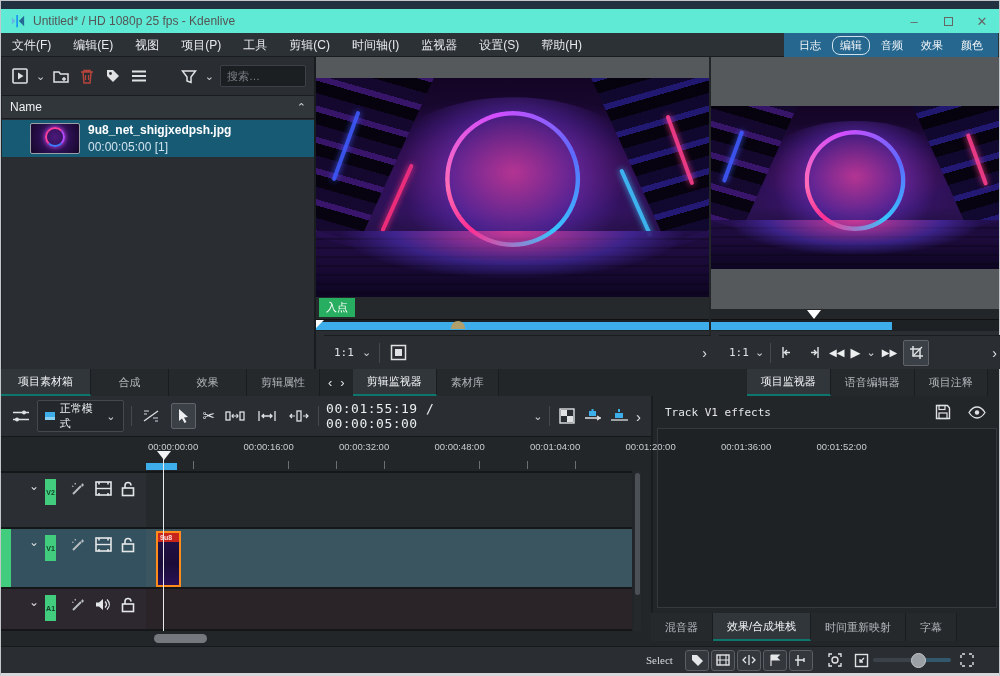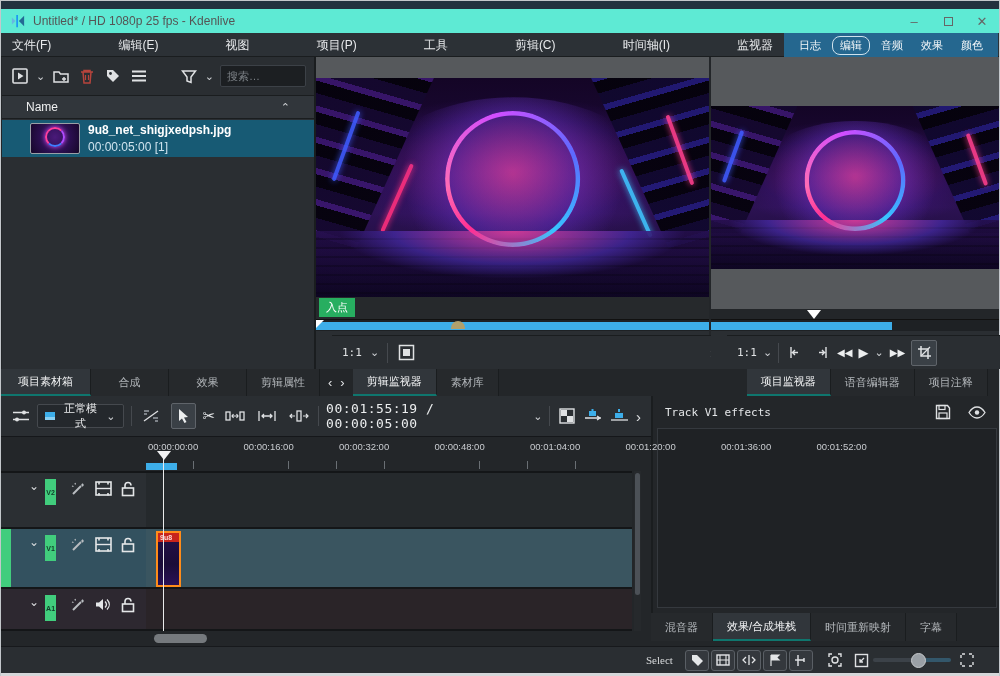"文件(F)" .menubar { justify-content: space-between -> none }
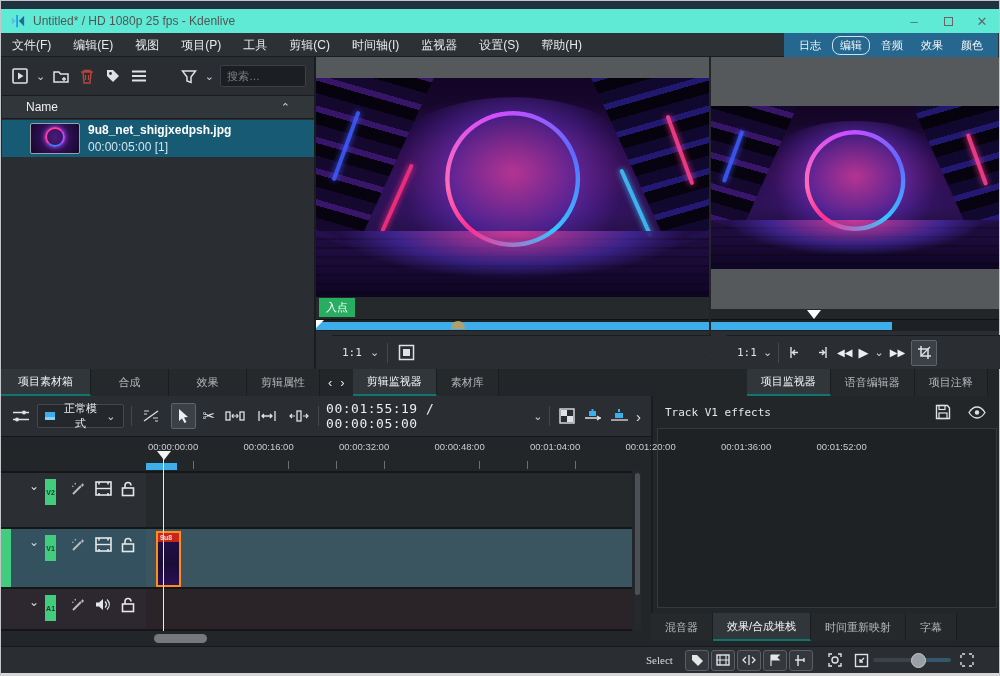"Name" .nameheader { padding: 0 24px -> 0 8px }
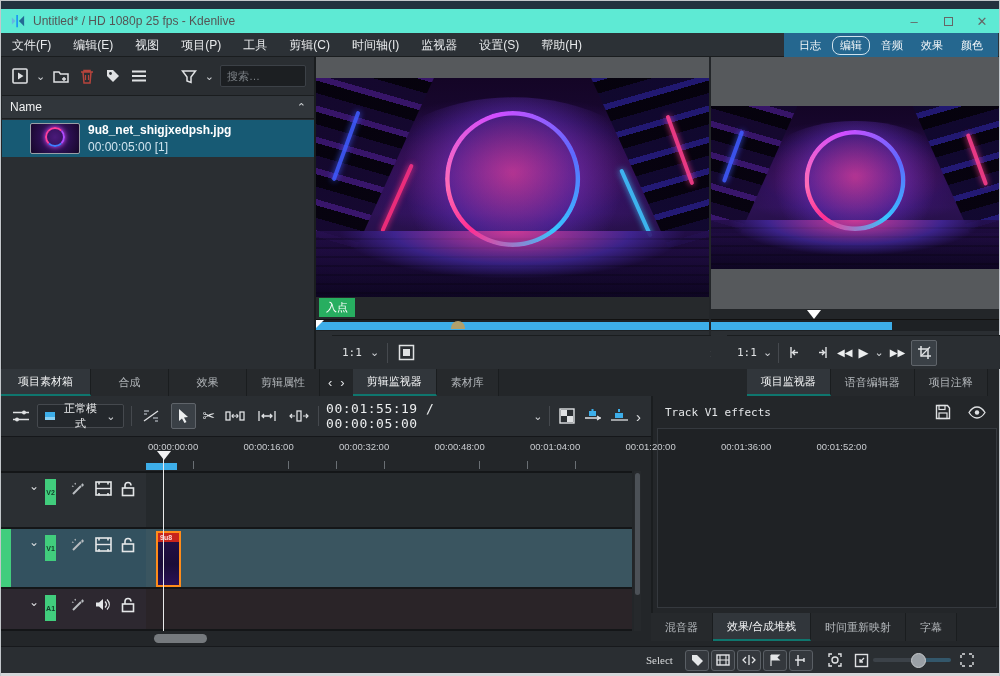"1:1" .mon-controls { left: 16px -> 8px }
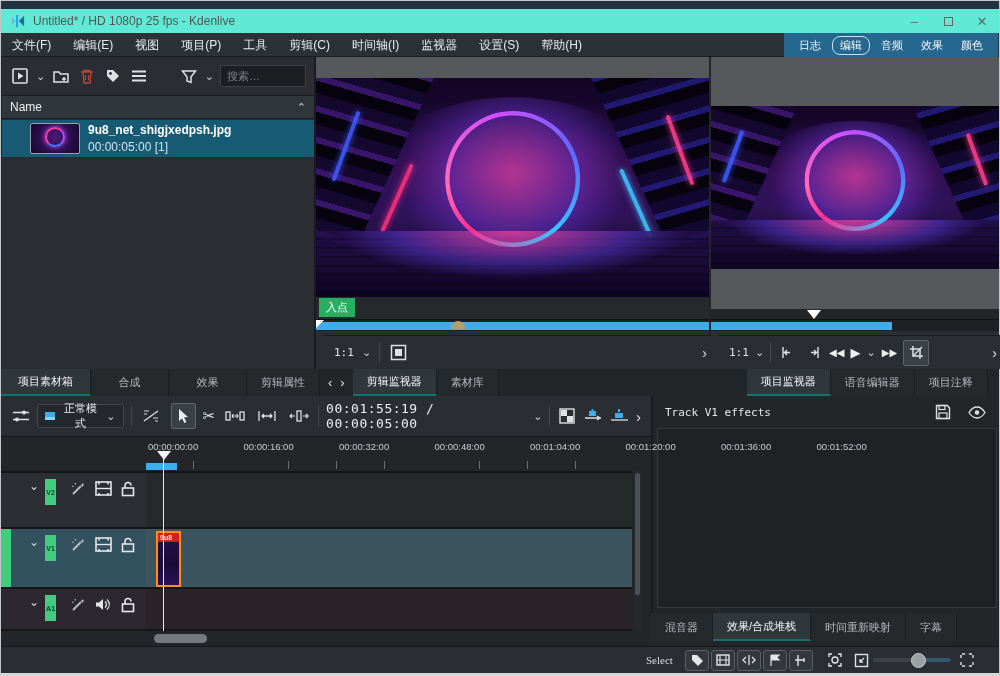"正常模式" .mode-dd { padding: 7px 7px -> 15px 7px; text-align: center -> none }
